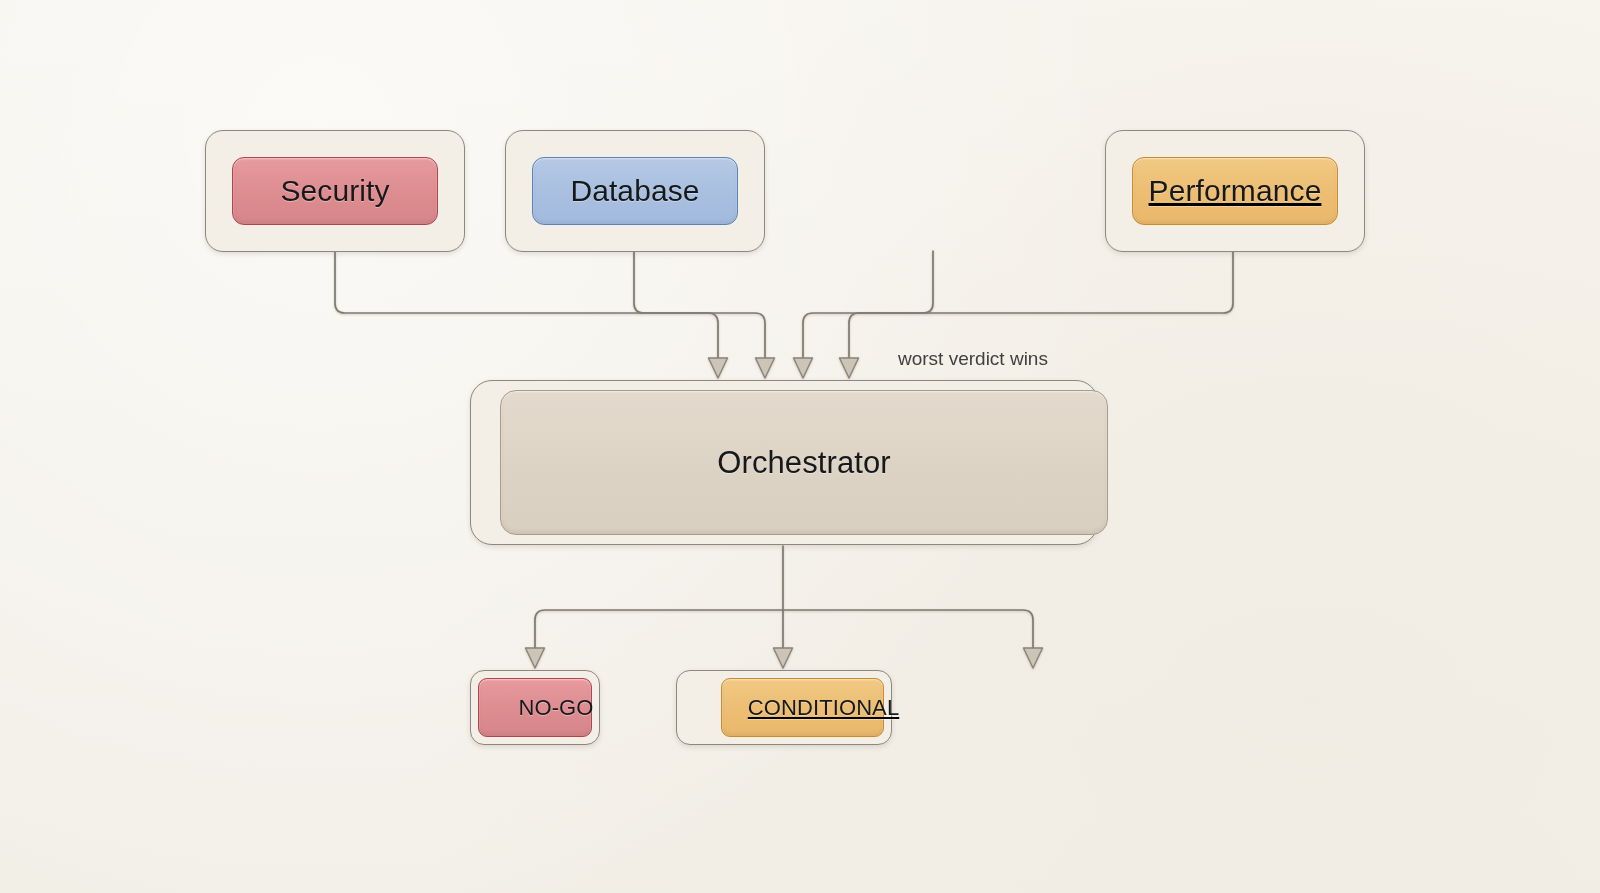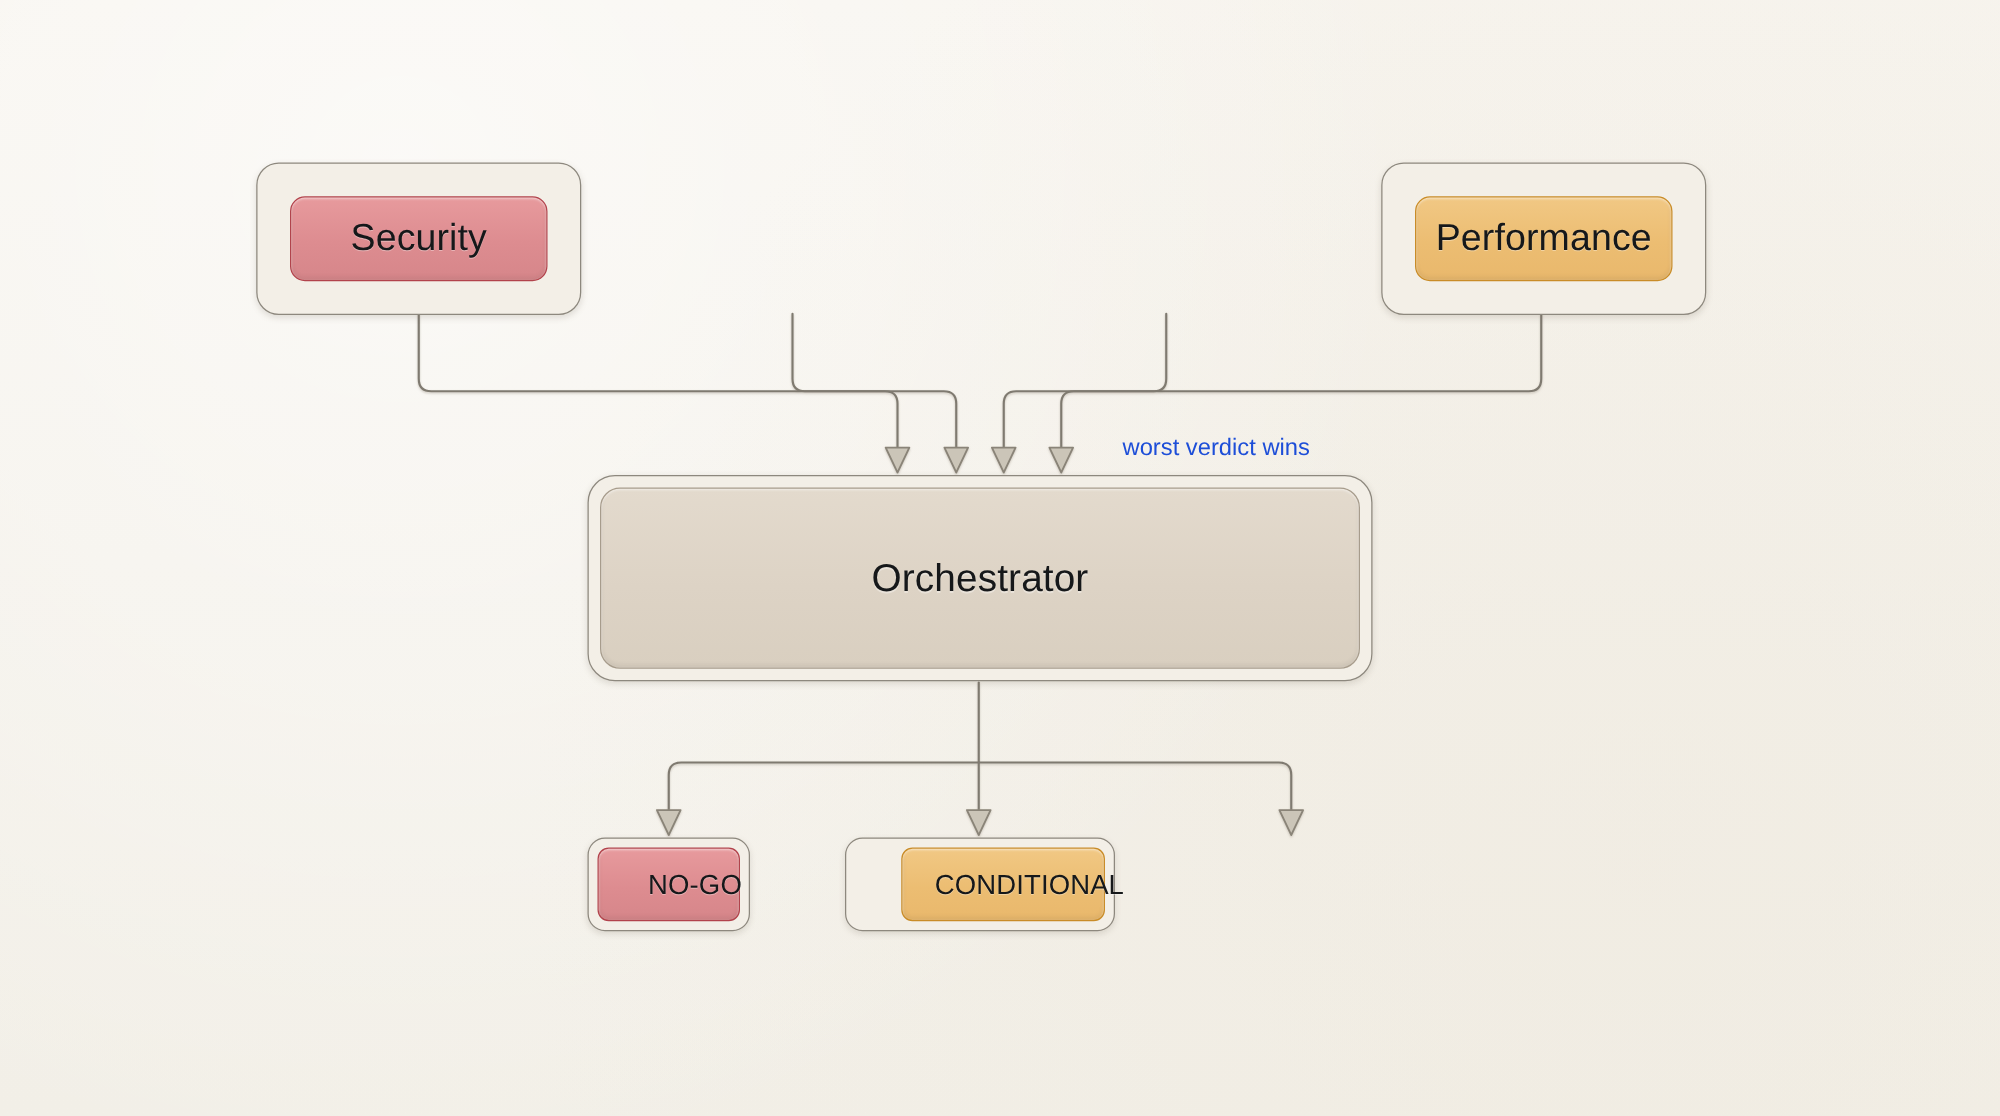"Database" div.node { html: none -> <div> <div> <span>Database</span> </div> </div> }
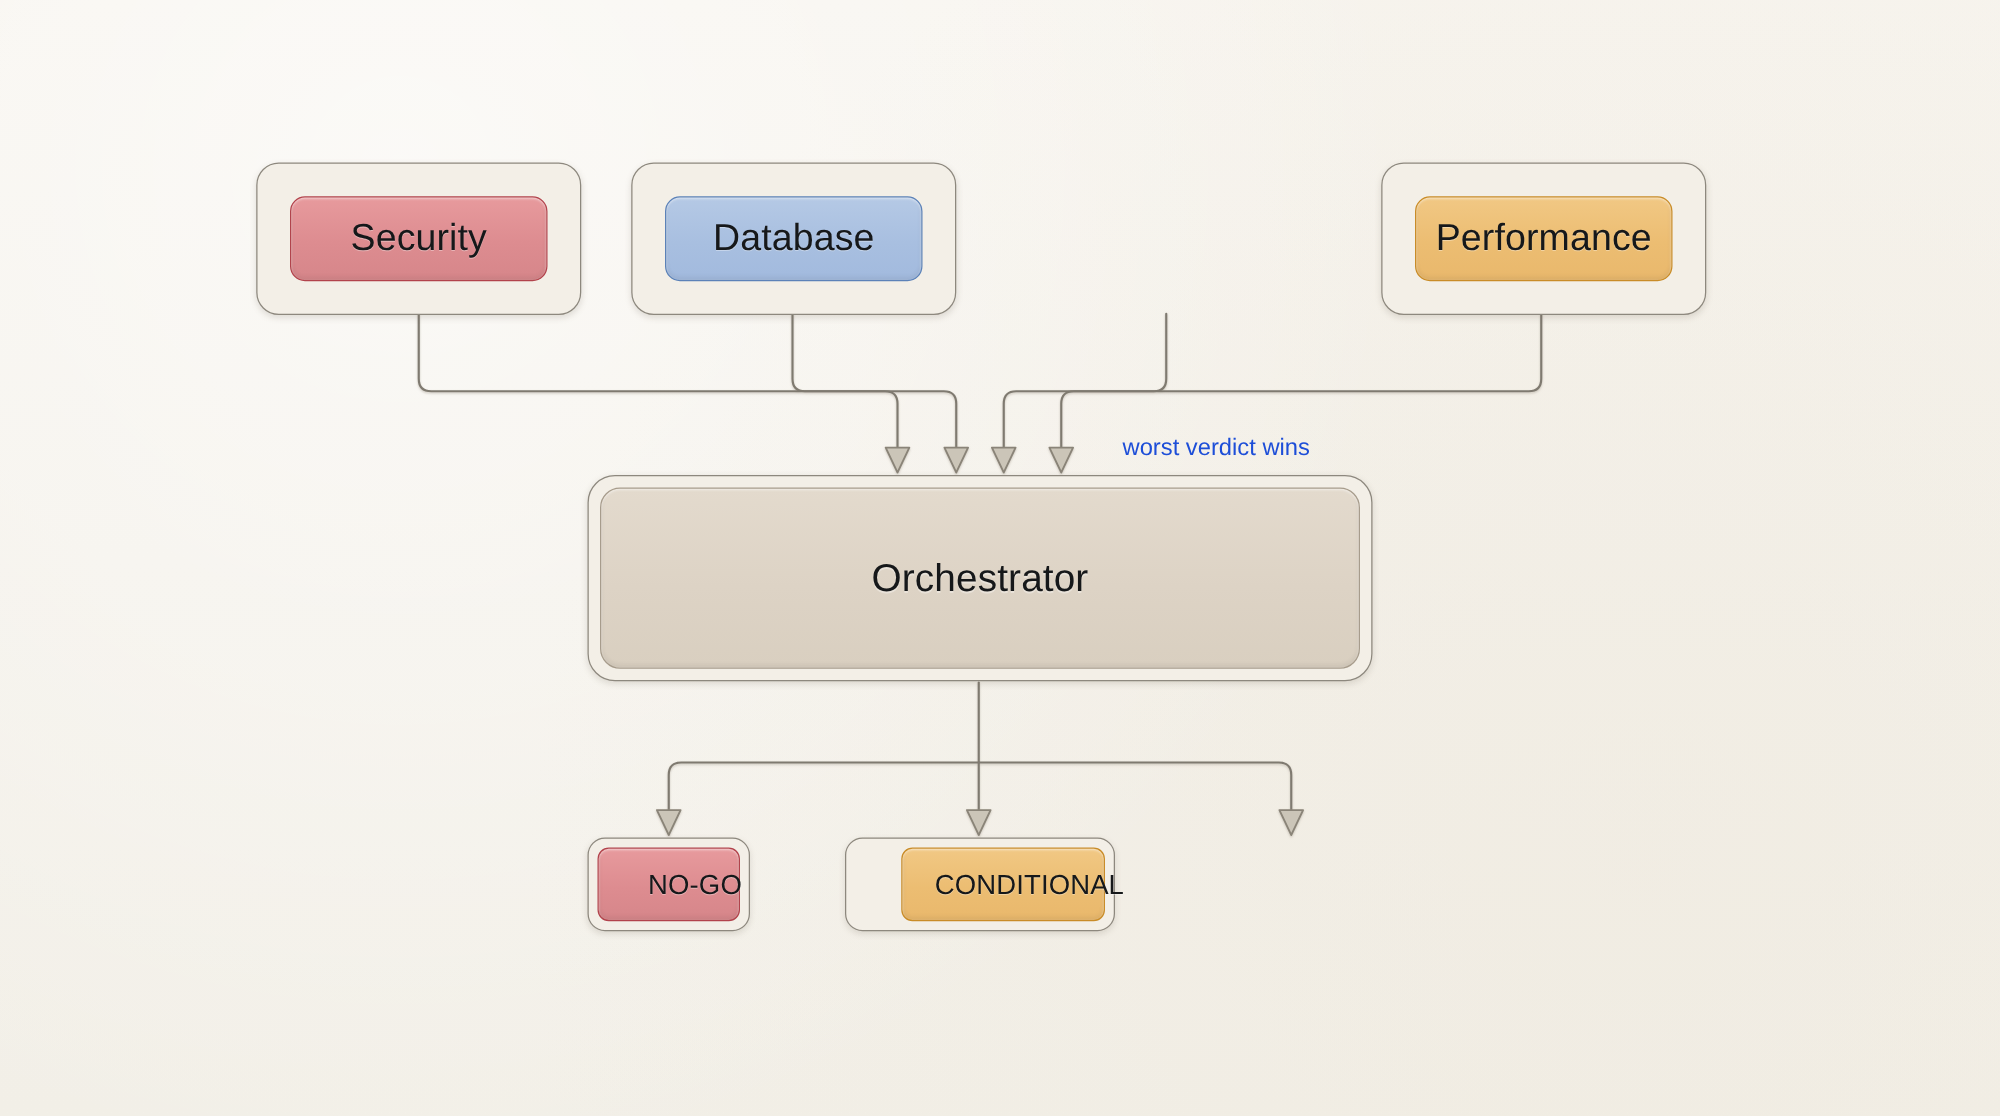"Performance" .skin-amber { text-decoration: none -> underline }
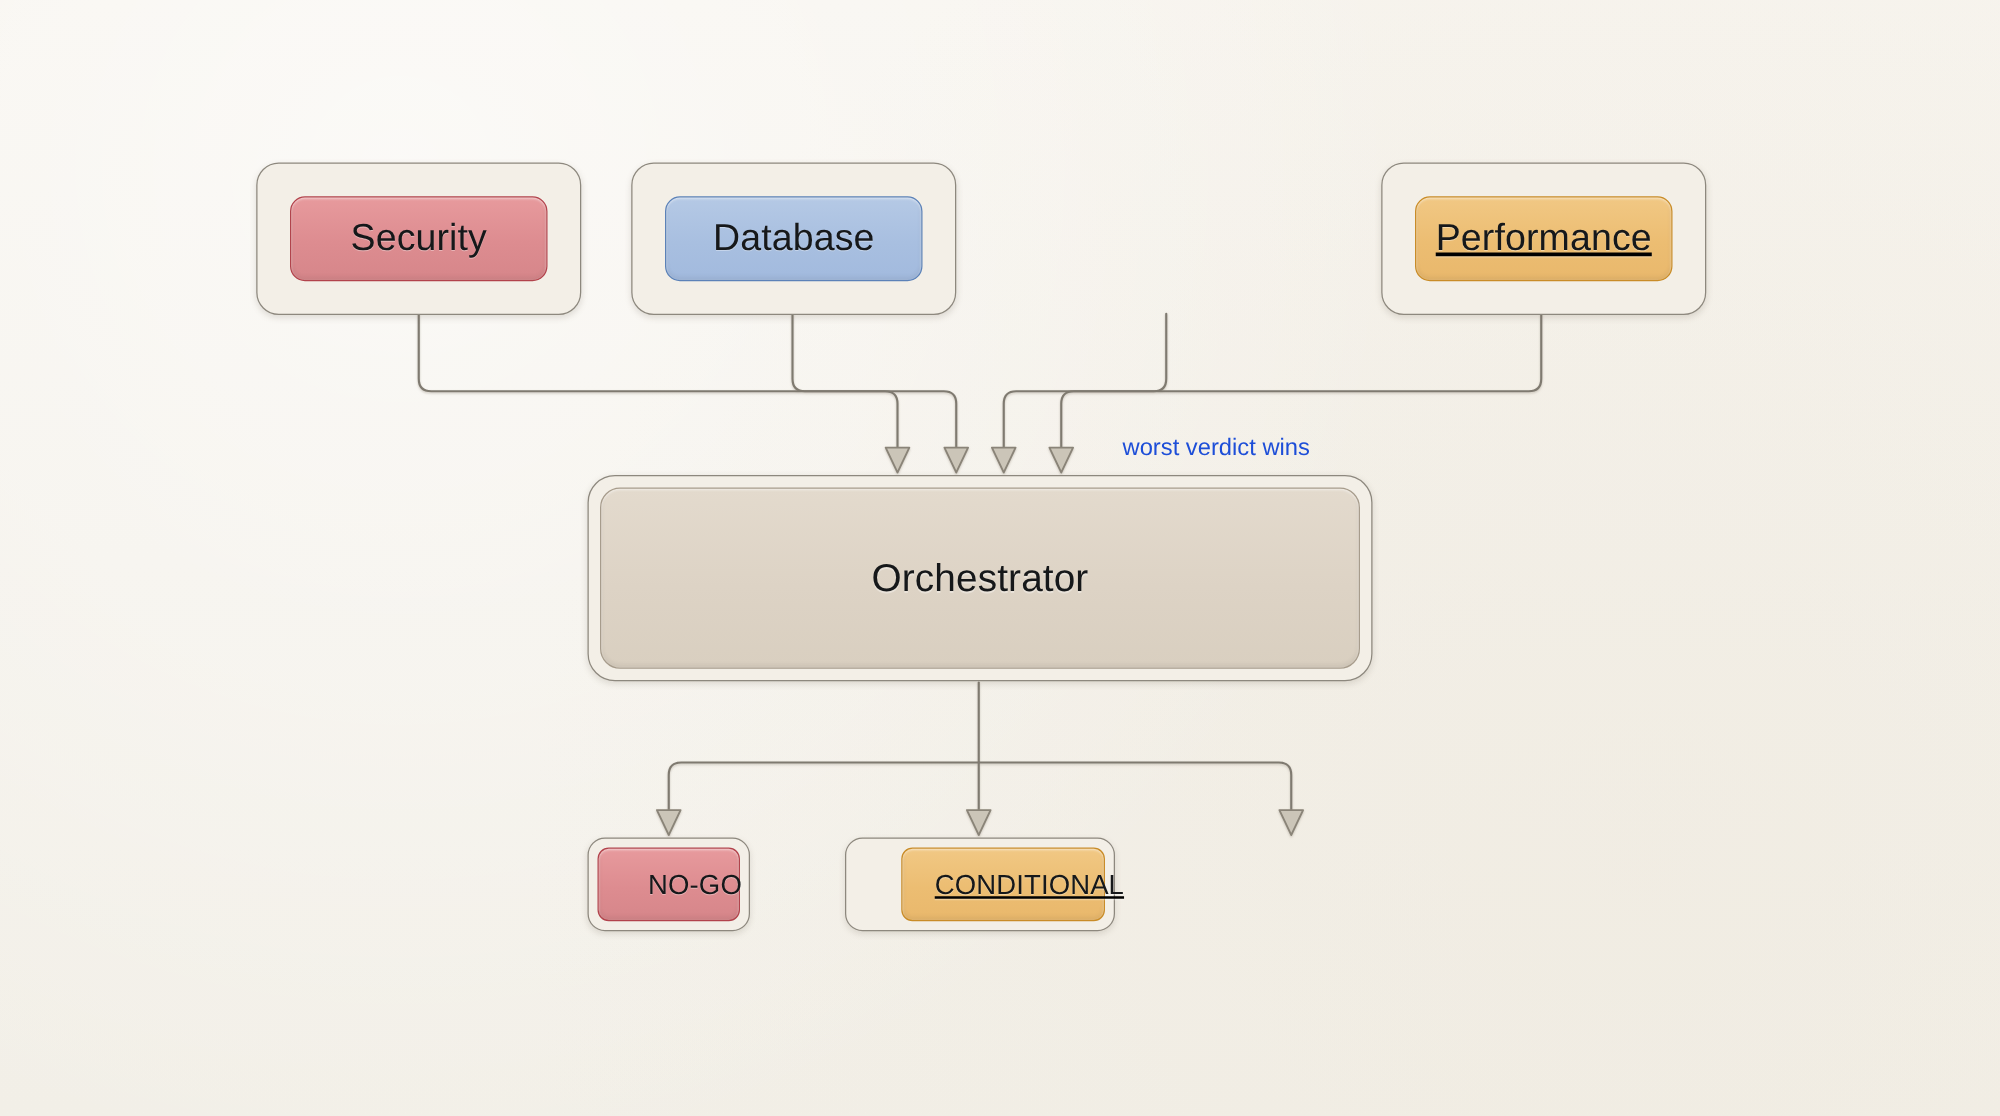"worst verdict wins" #edge-note { color: #1d4ed8 -> #404040 }
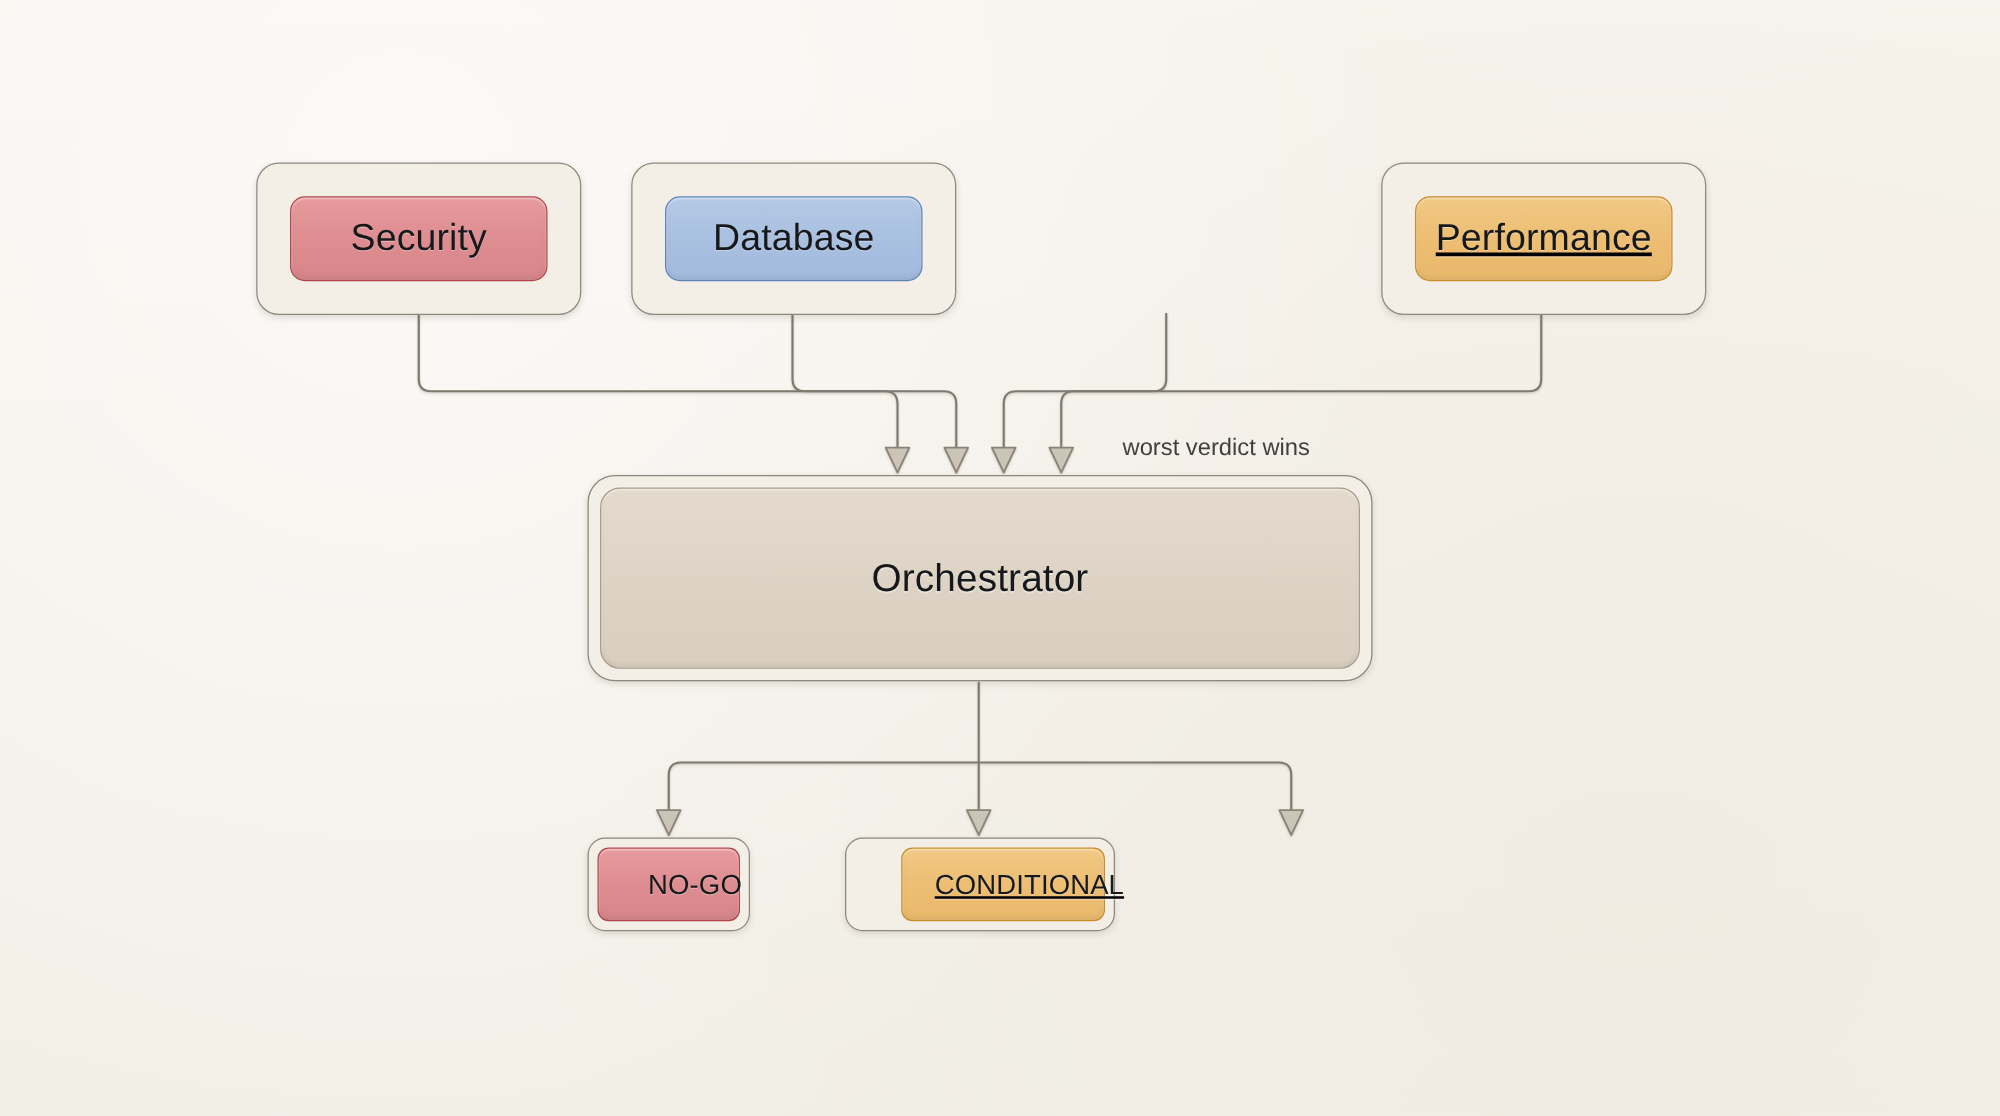"Orchestrator" .skin-taupe { margin-left: none -> 20px }
